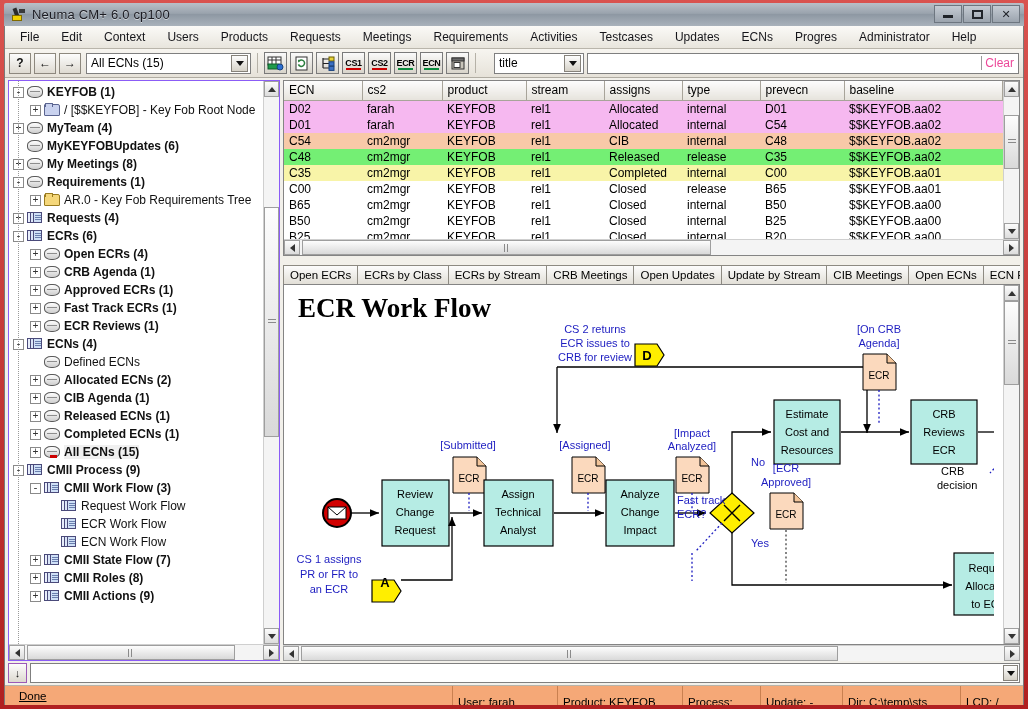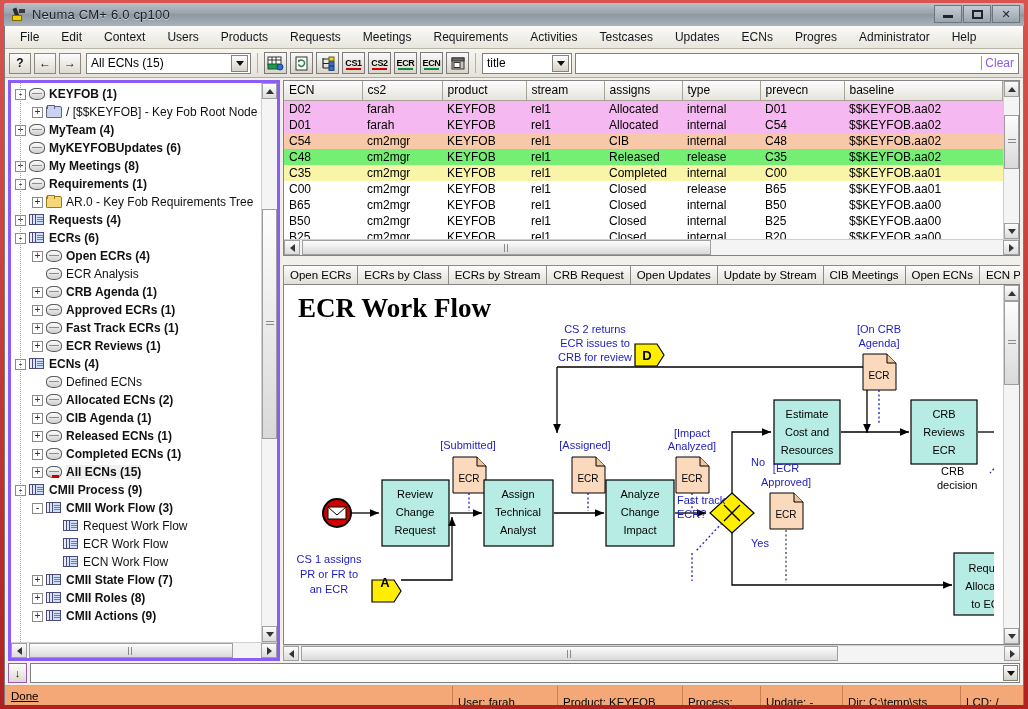"title" div.tb-combo { margin-left: none -> 12px }
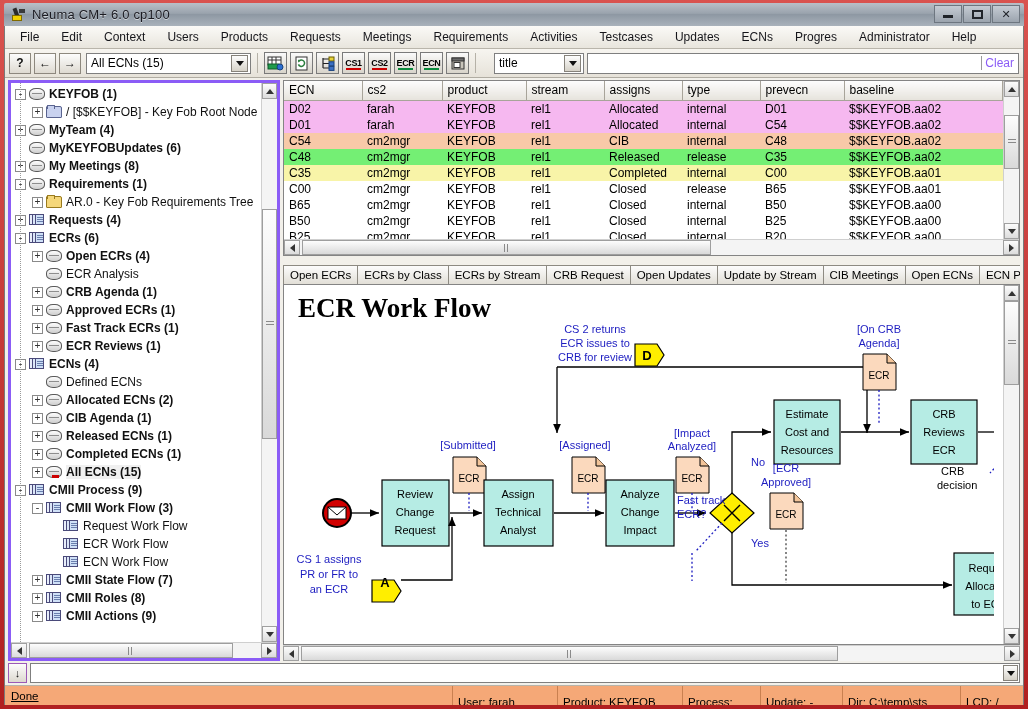"Clear" .clear-lbl { color: #8b5cf6 -> #ec4899 }
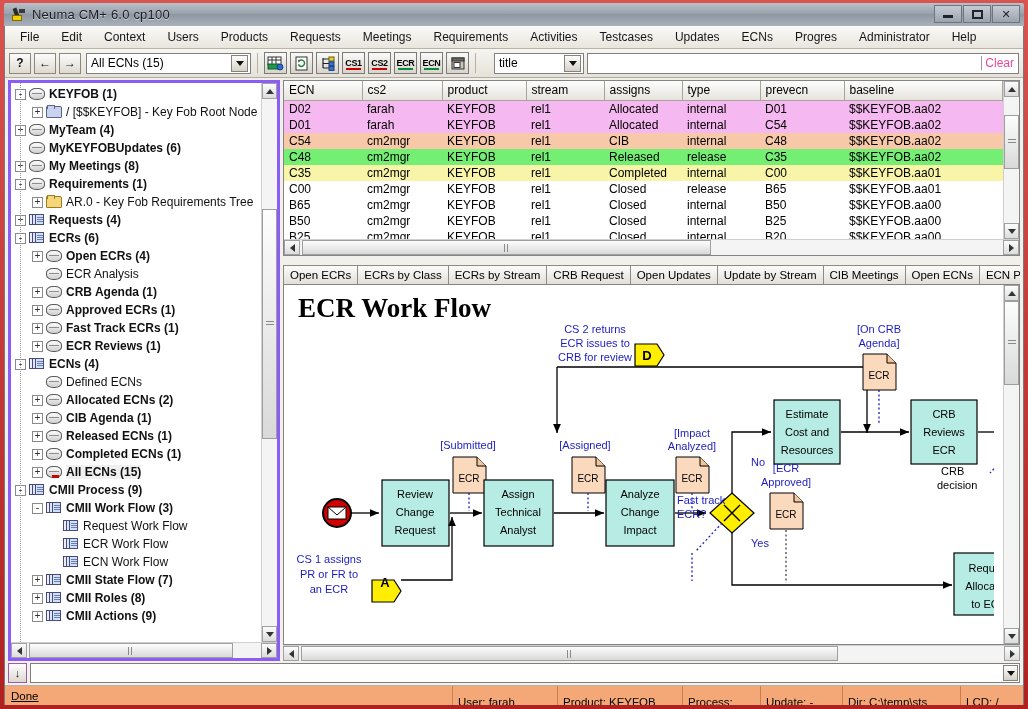"KEYFOB (1)" .tree-pane { border: 3px solid #8b5cf6 -> 1px solid #8b5cf6 }
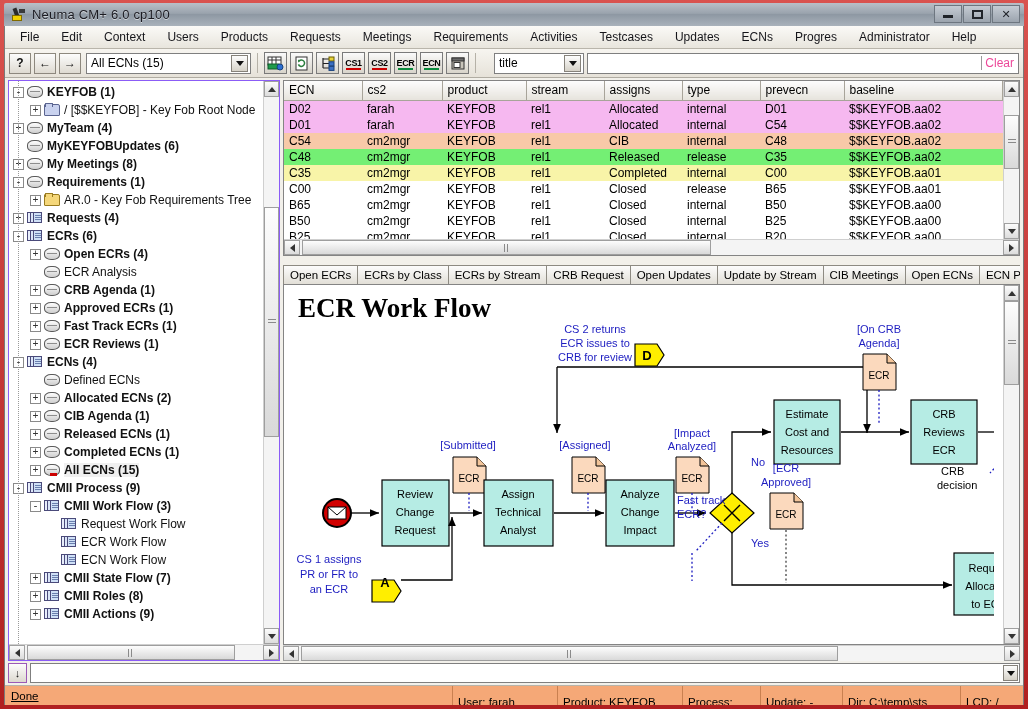"ECR Analysis" div.tnode { html: <div> <span></span> <span></span> <span></span> <span>ECR Analysis</span> </div> -> none }
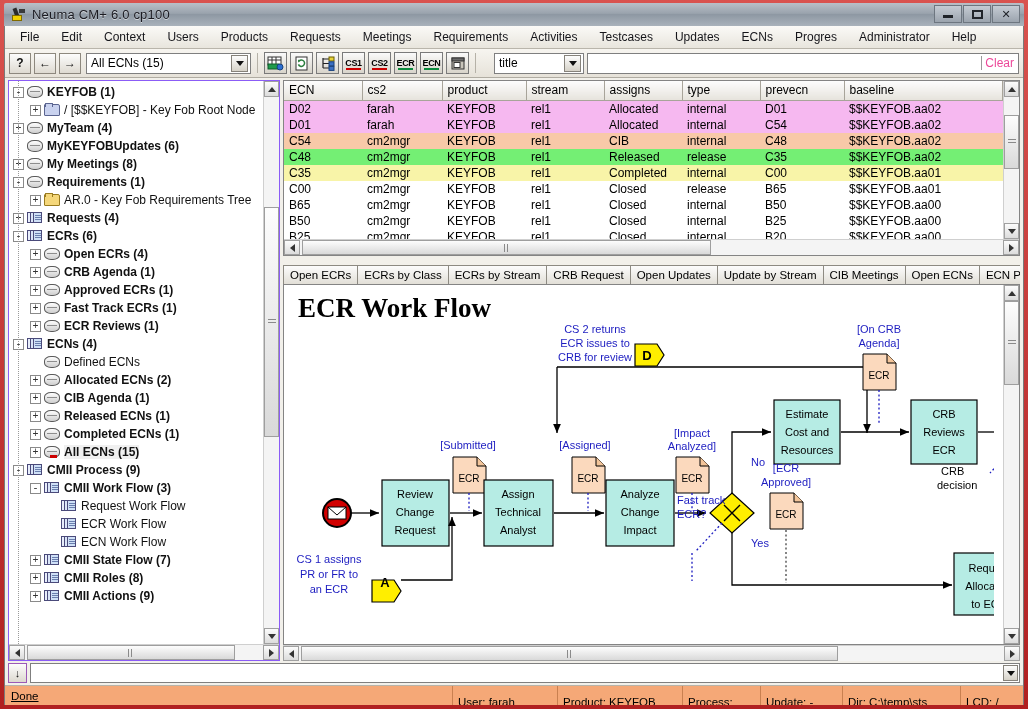"CRB Request" div.tab { text: Request -> Meetings }
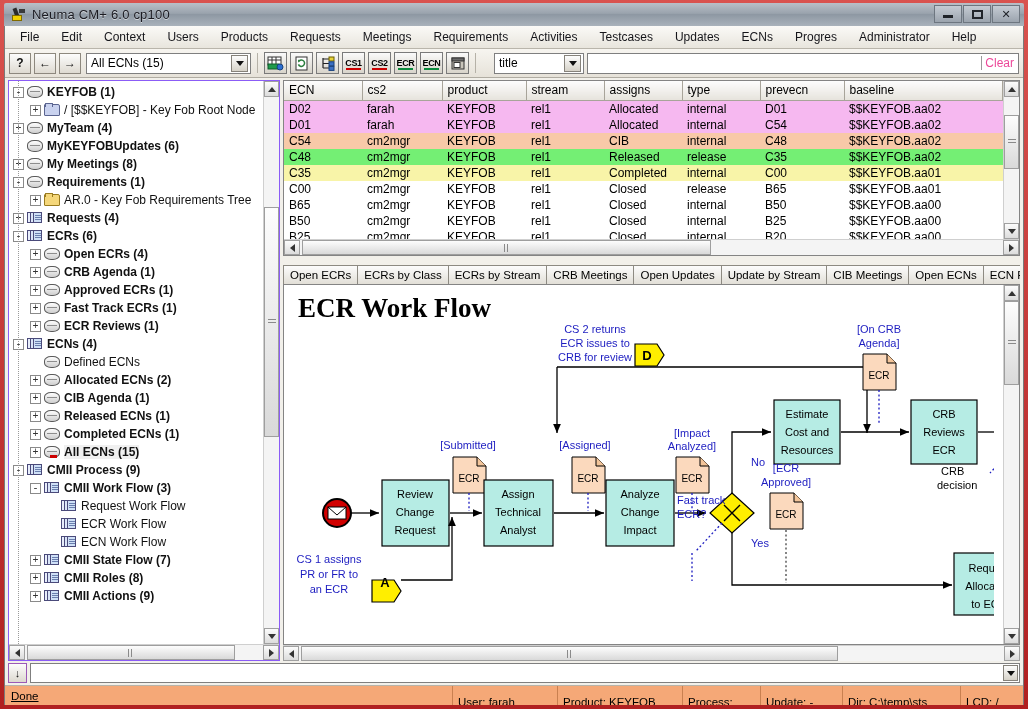"Done" .st-grow { padding: 0 6px -> 0 14px }
